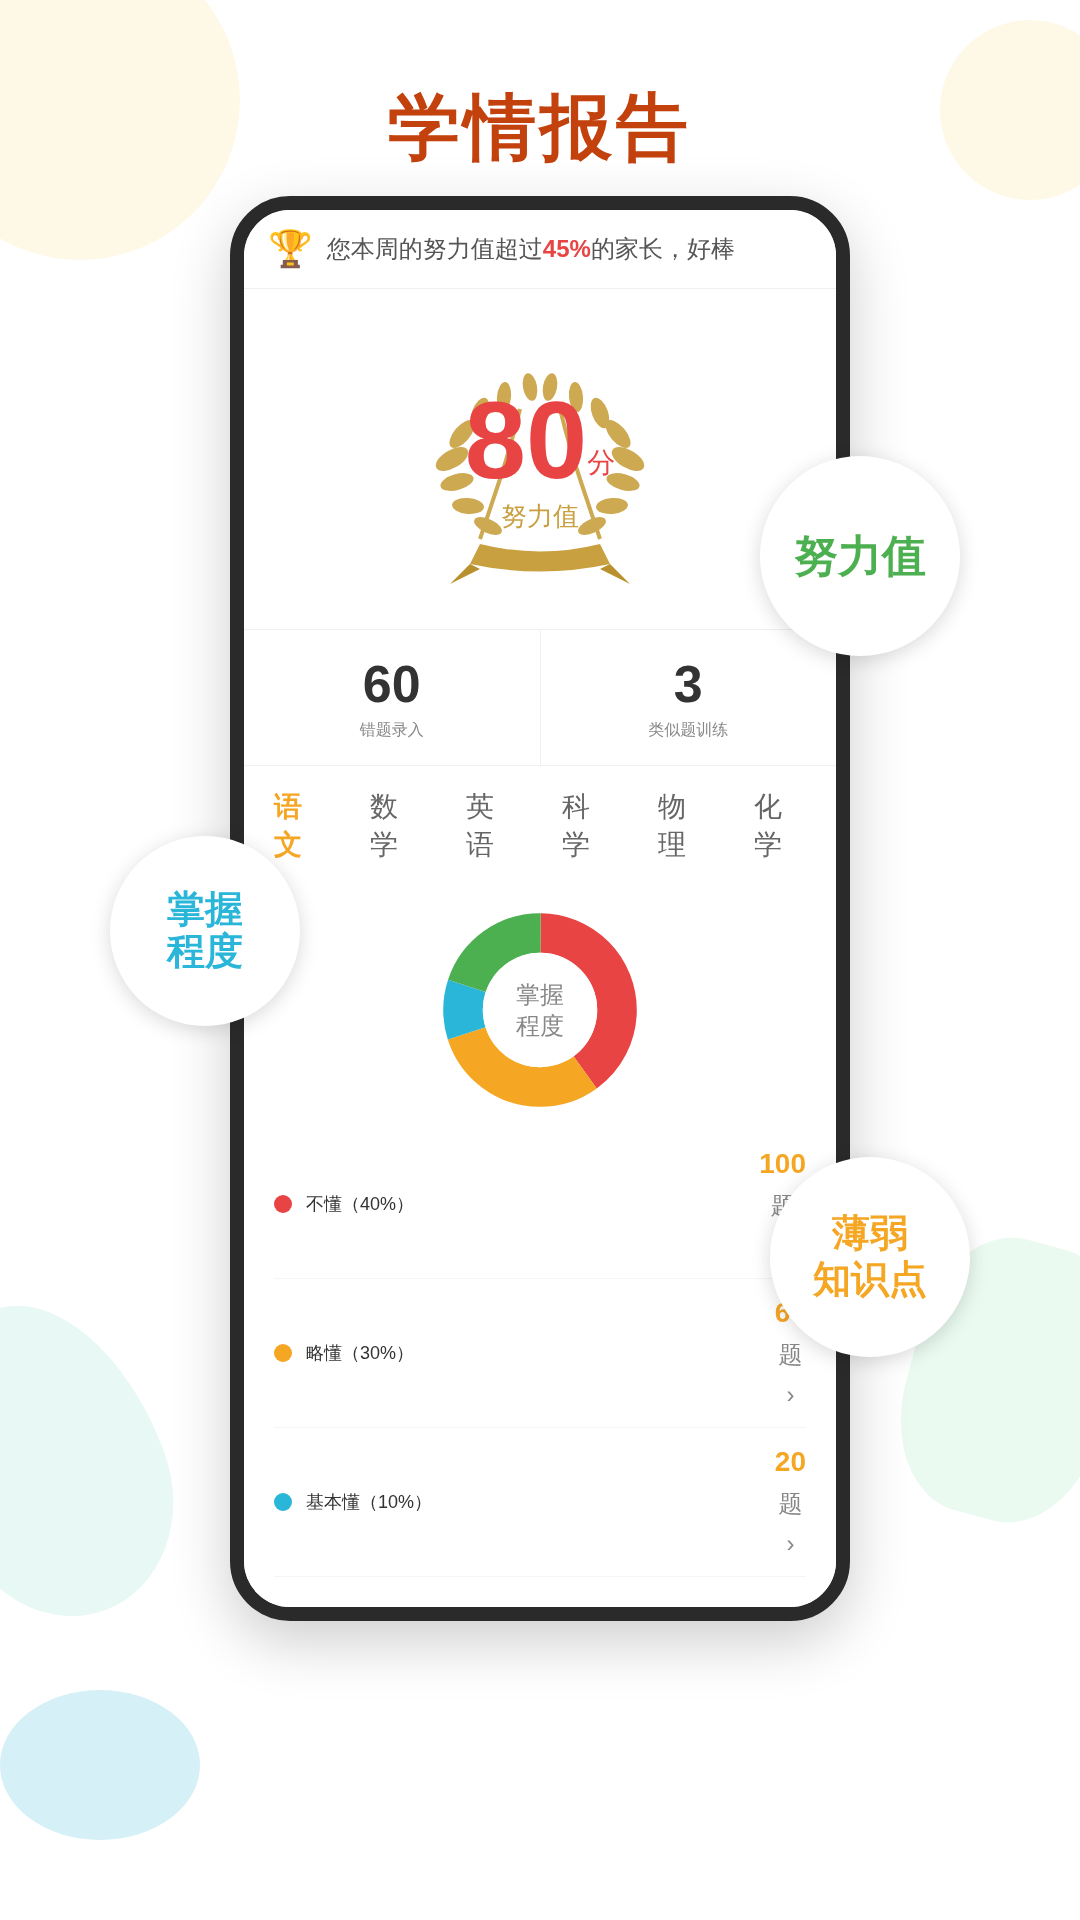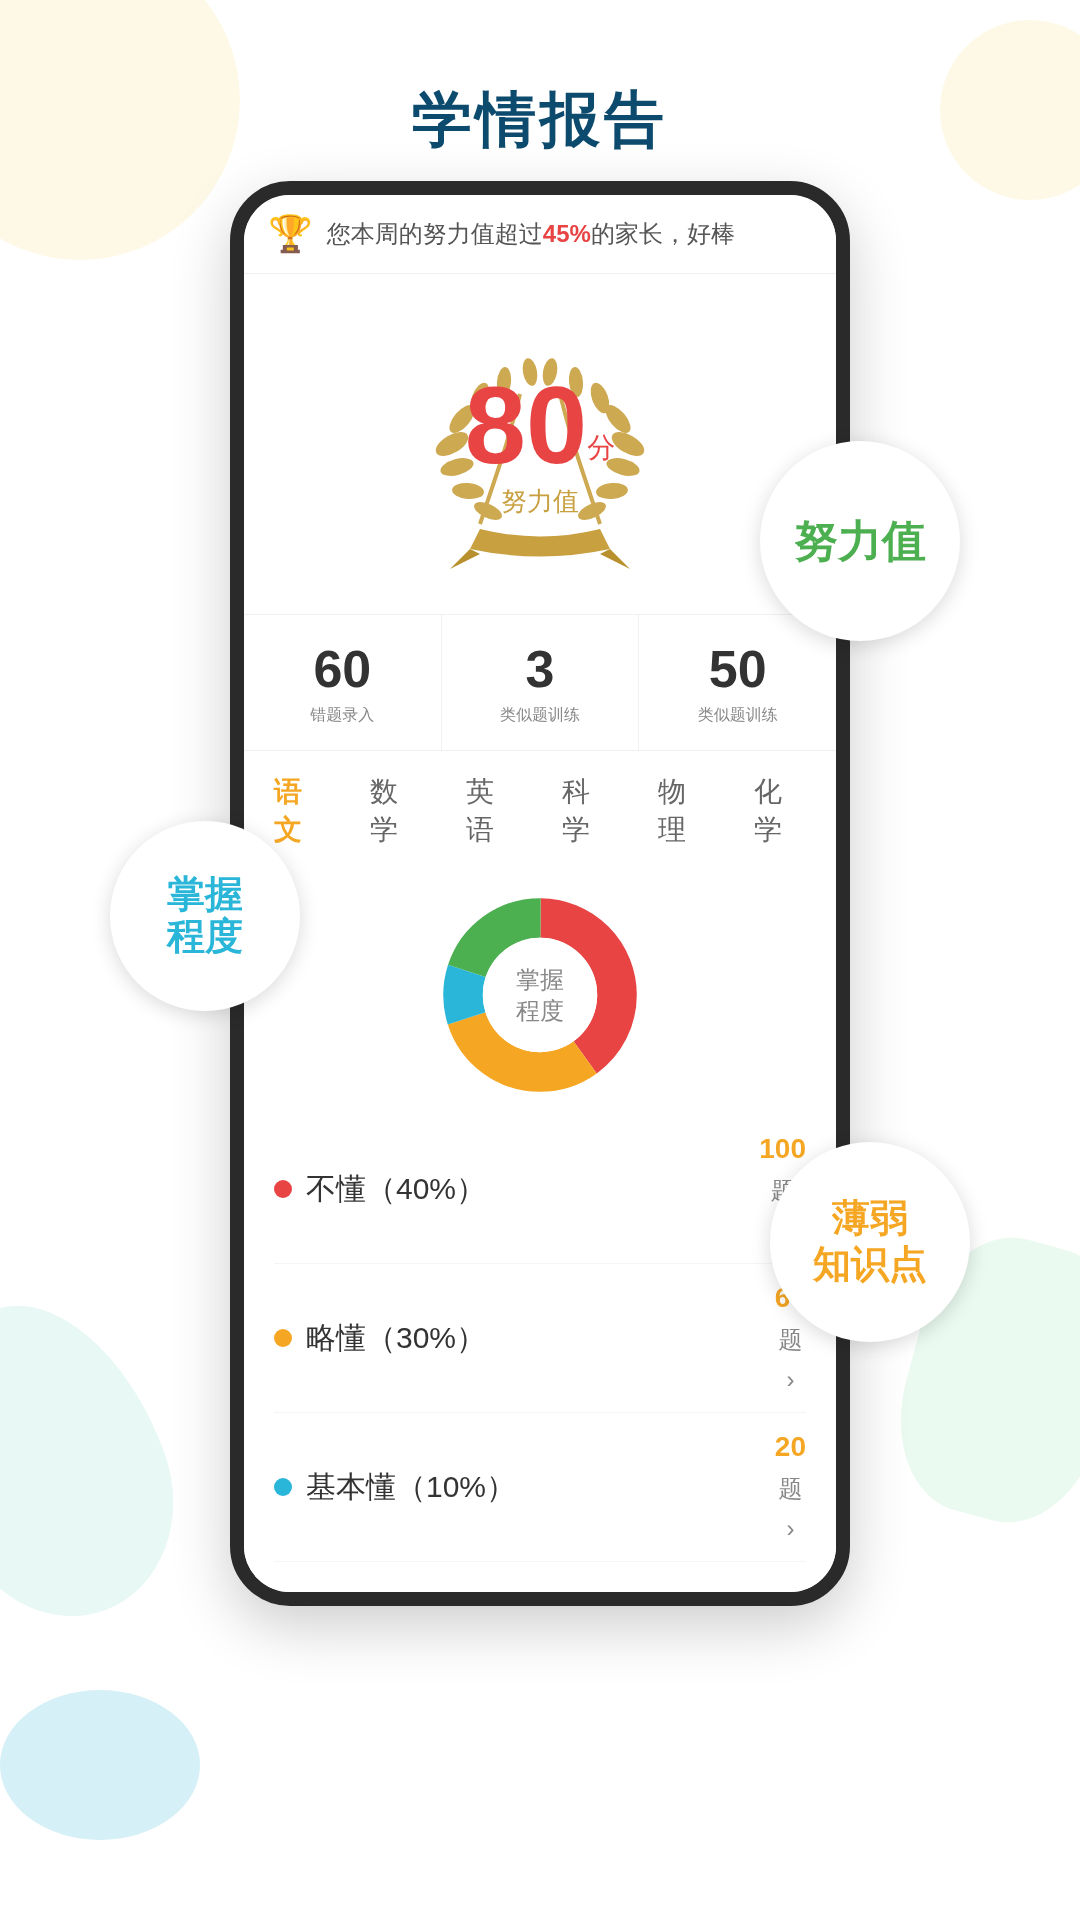"学情报告" .page-title { color: #0c4a6e -> #c2410c; font-size: 60px -> 72px }
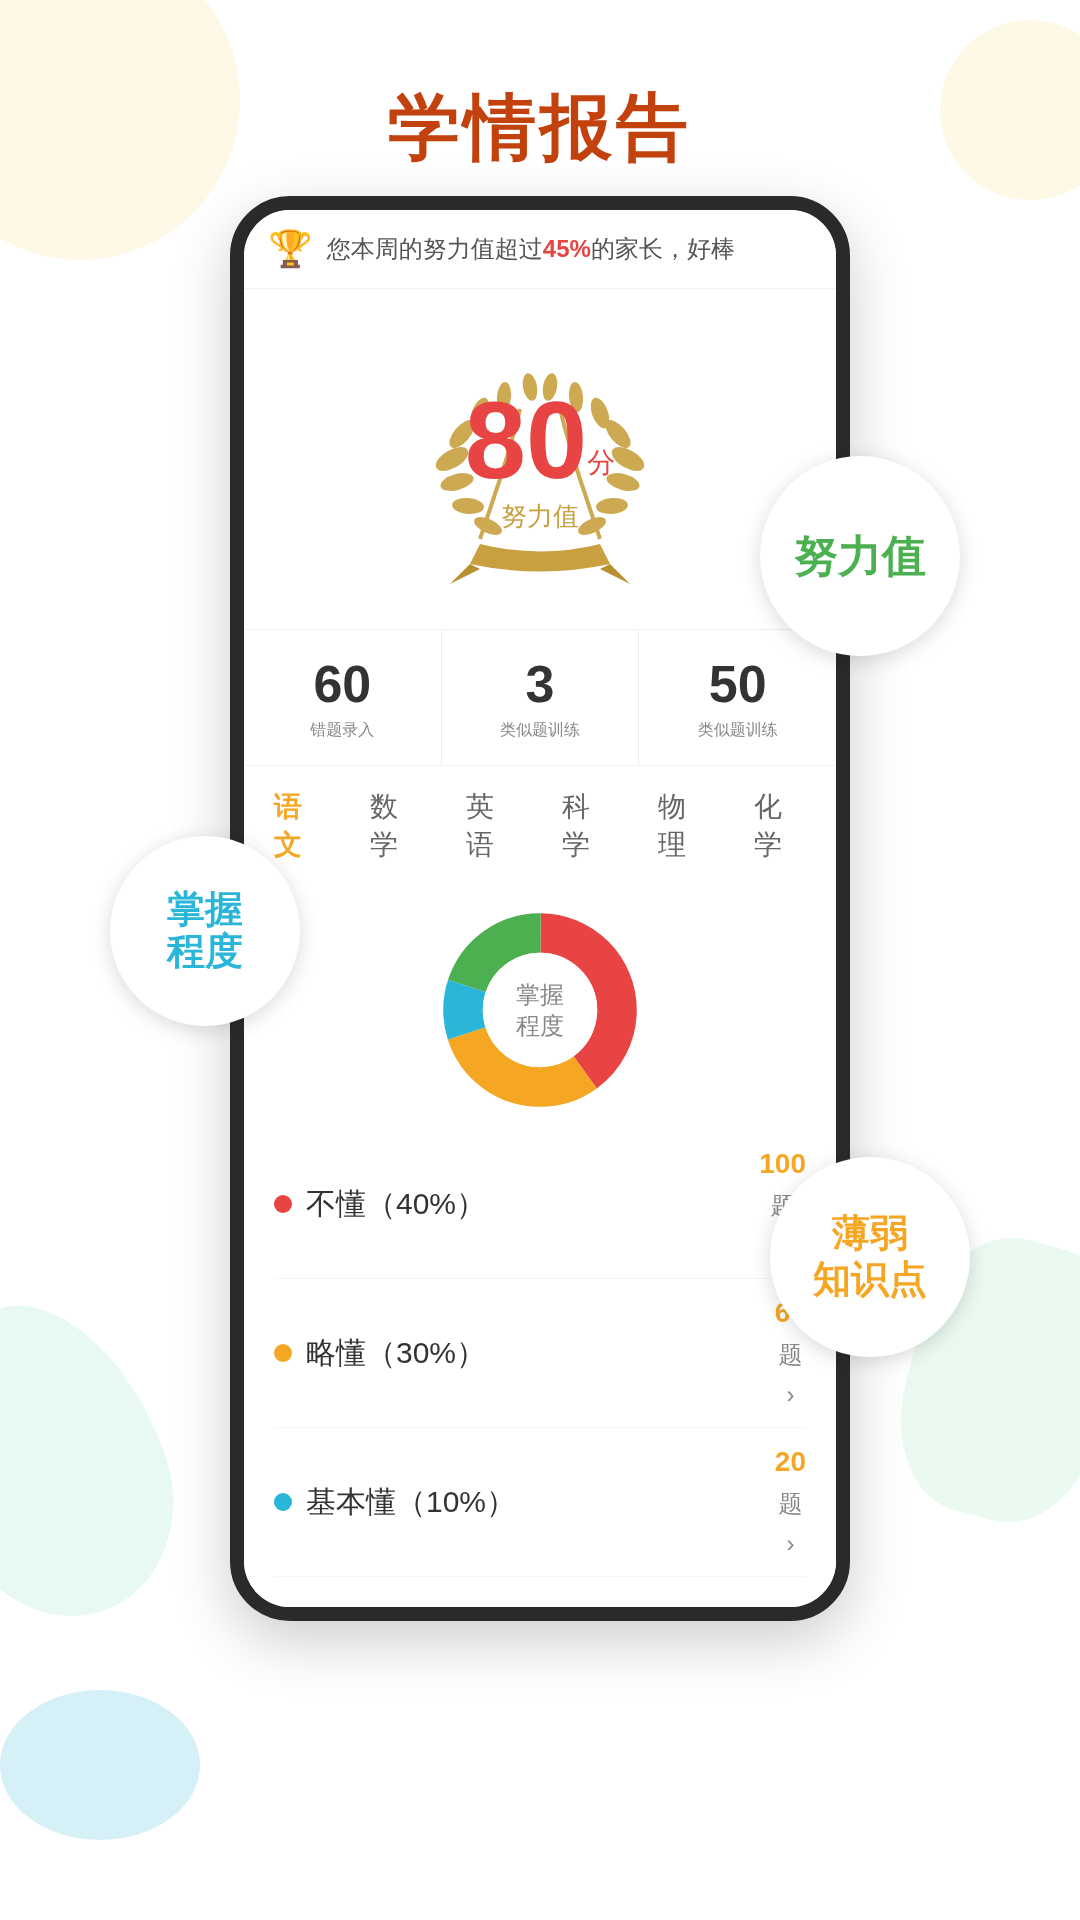"50" div.stat-item { html: <div> <span>50</span> <span>类似题训练</span> </div> -> none }
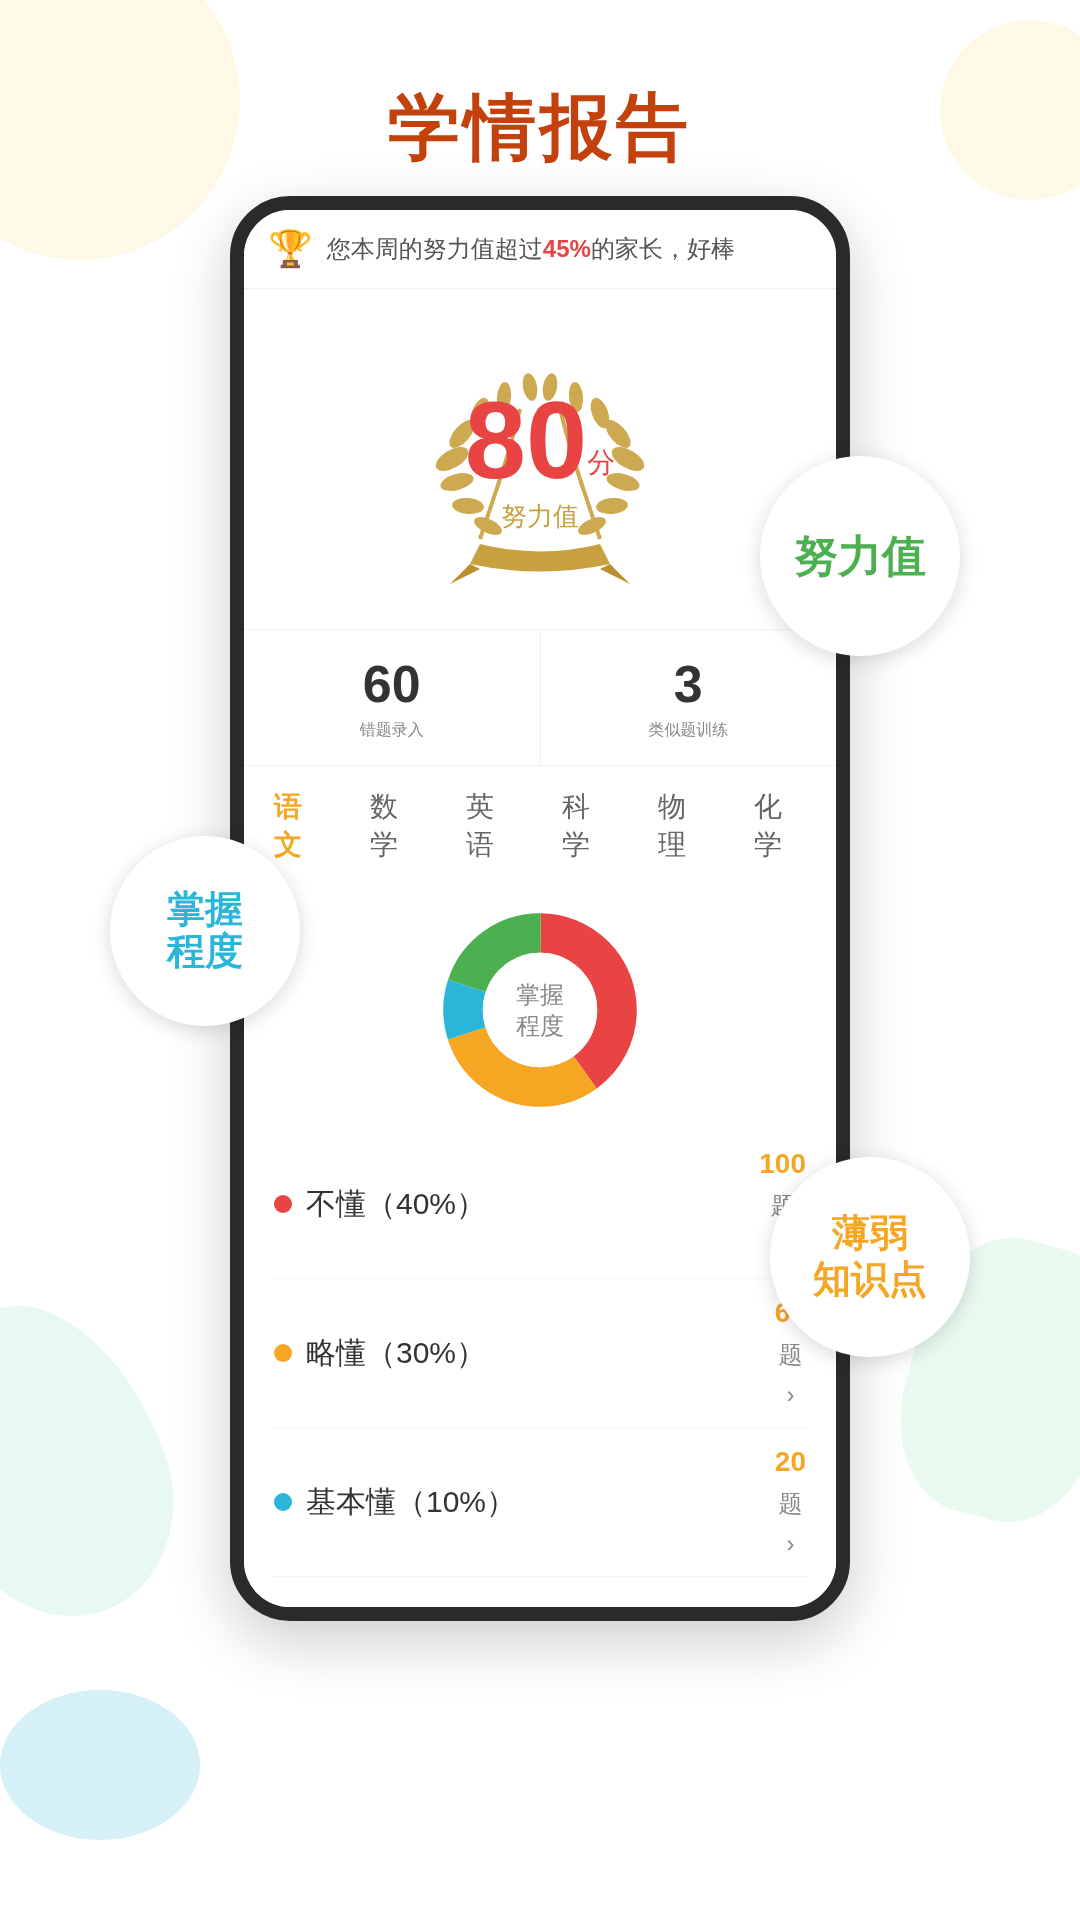"不懂（40%）" .legend-label { font-size: 30px -> 18px }
